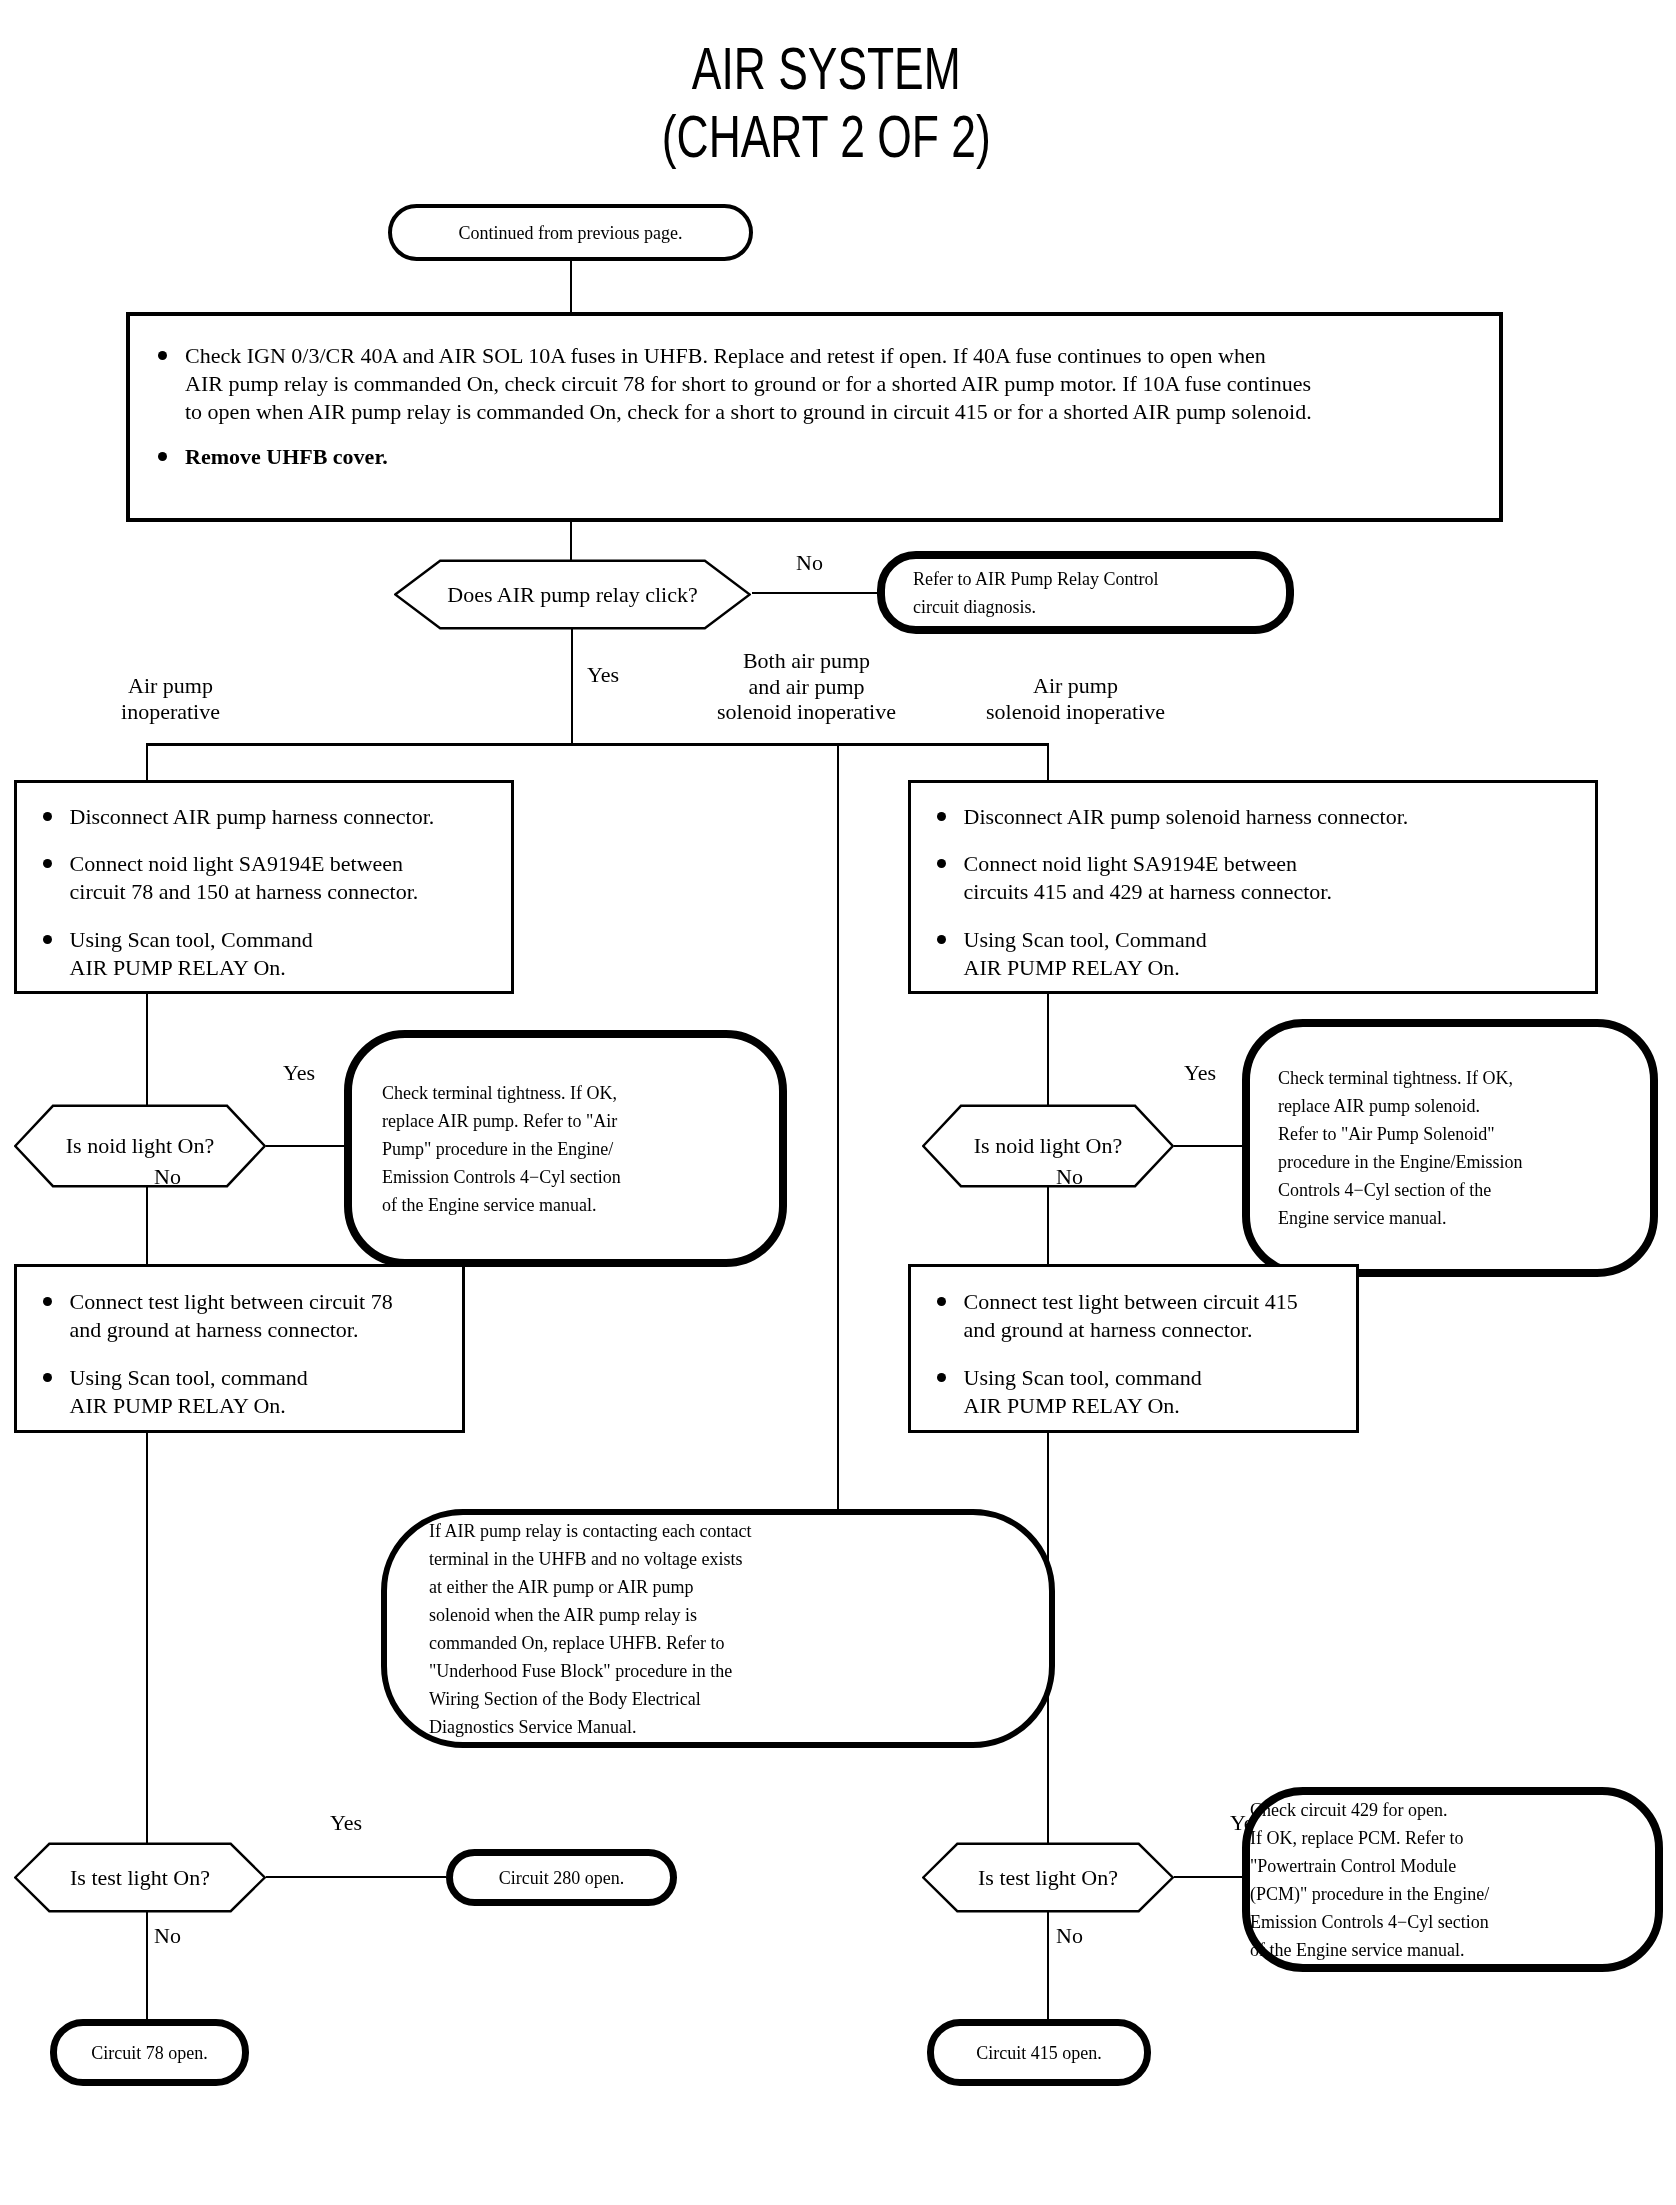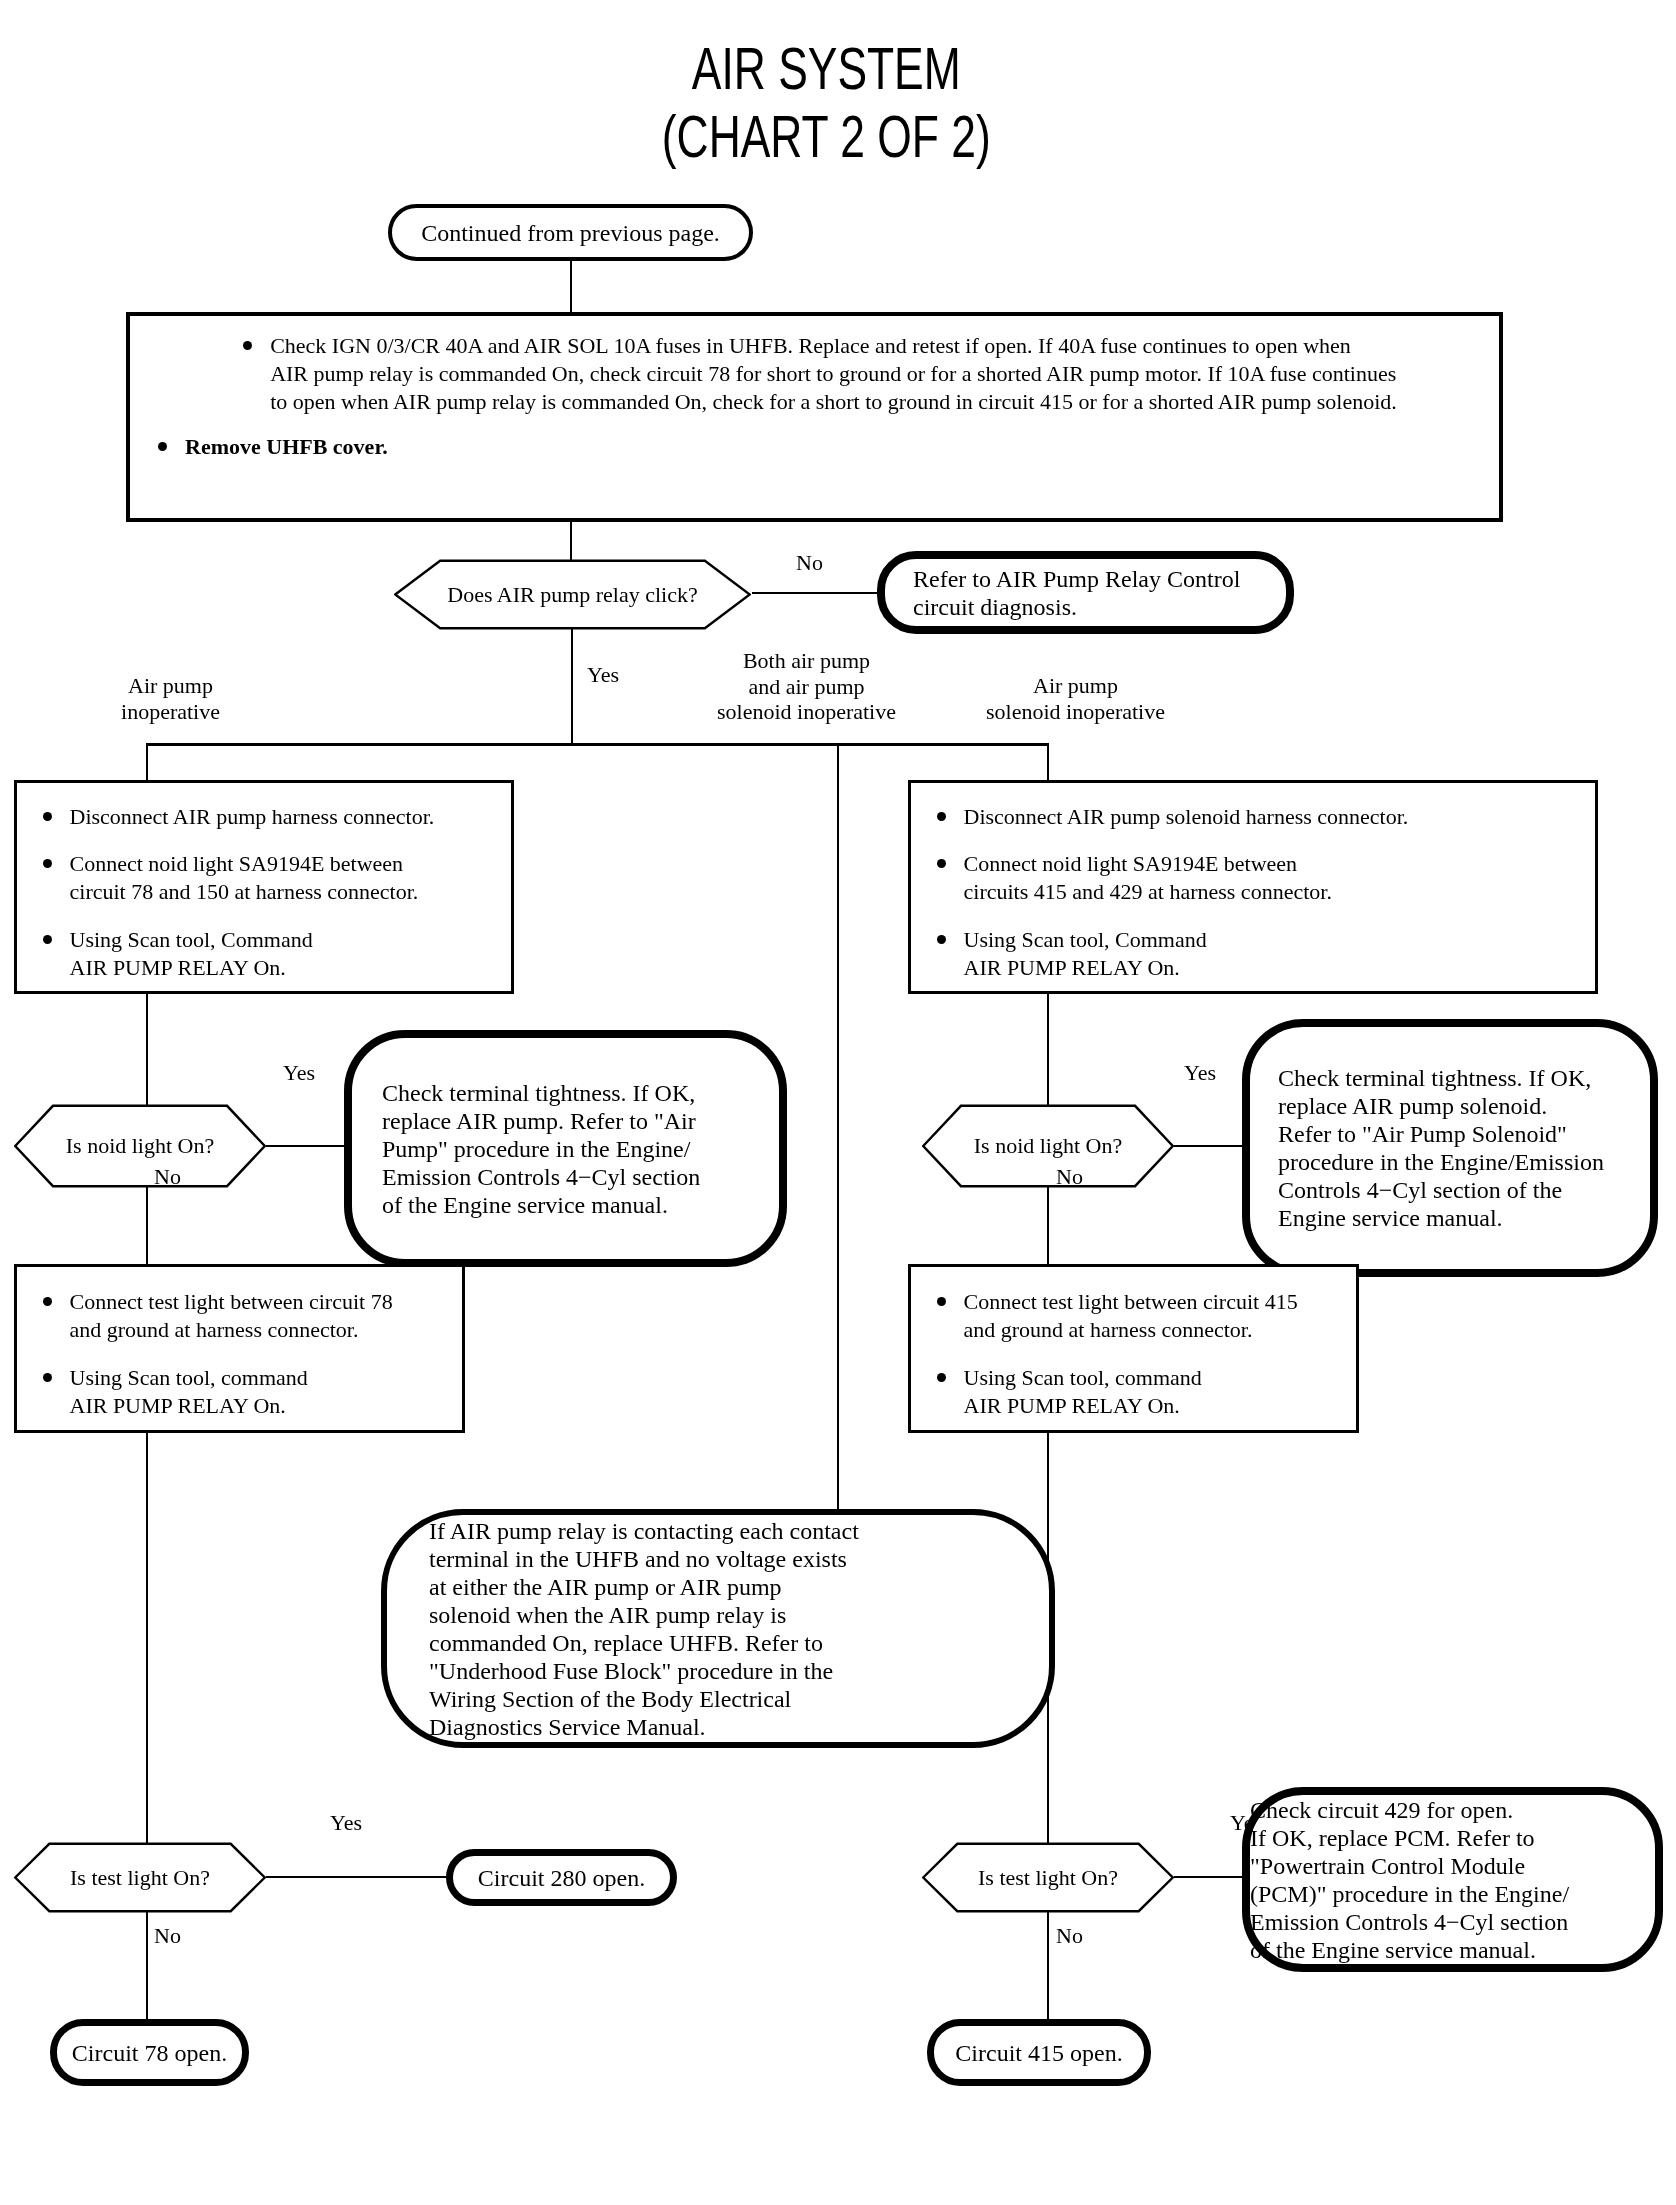"Continued from previous page." .stadium { font-size: 24px -> 18px }
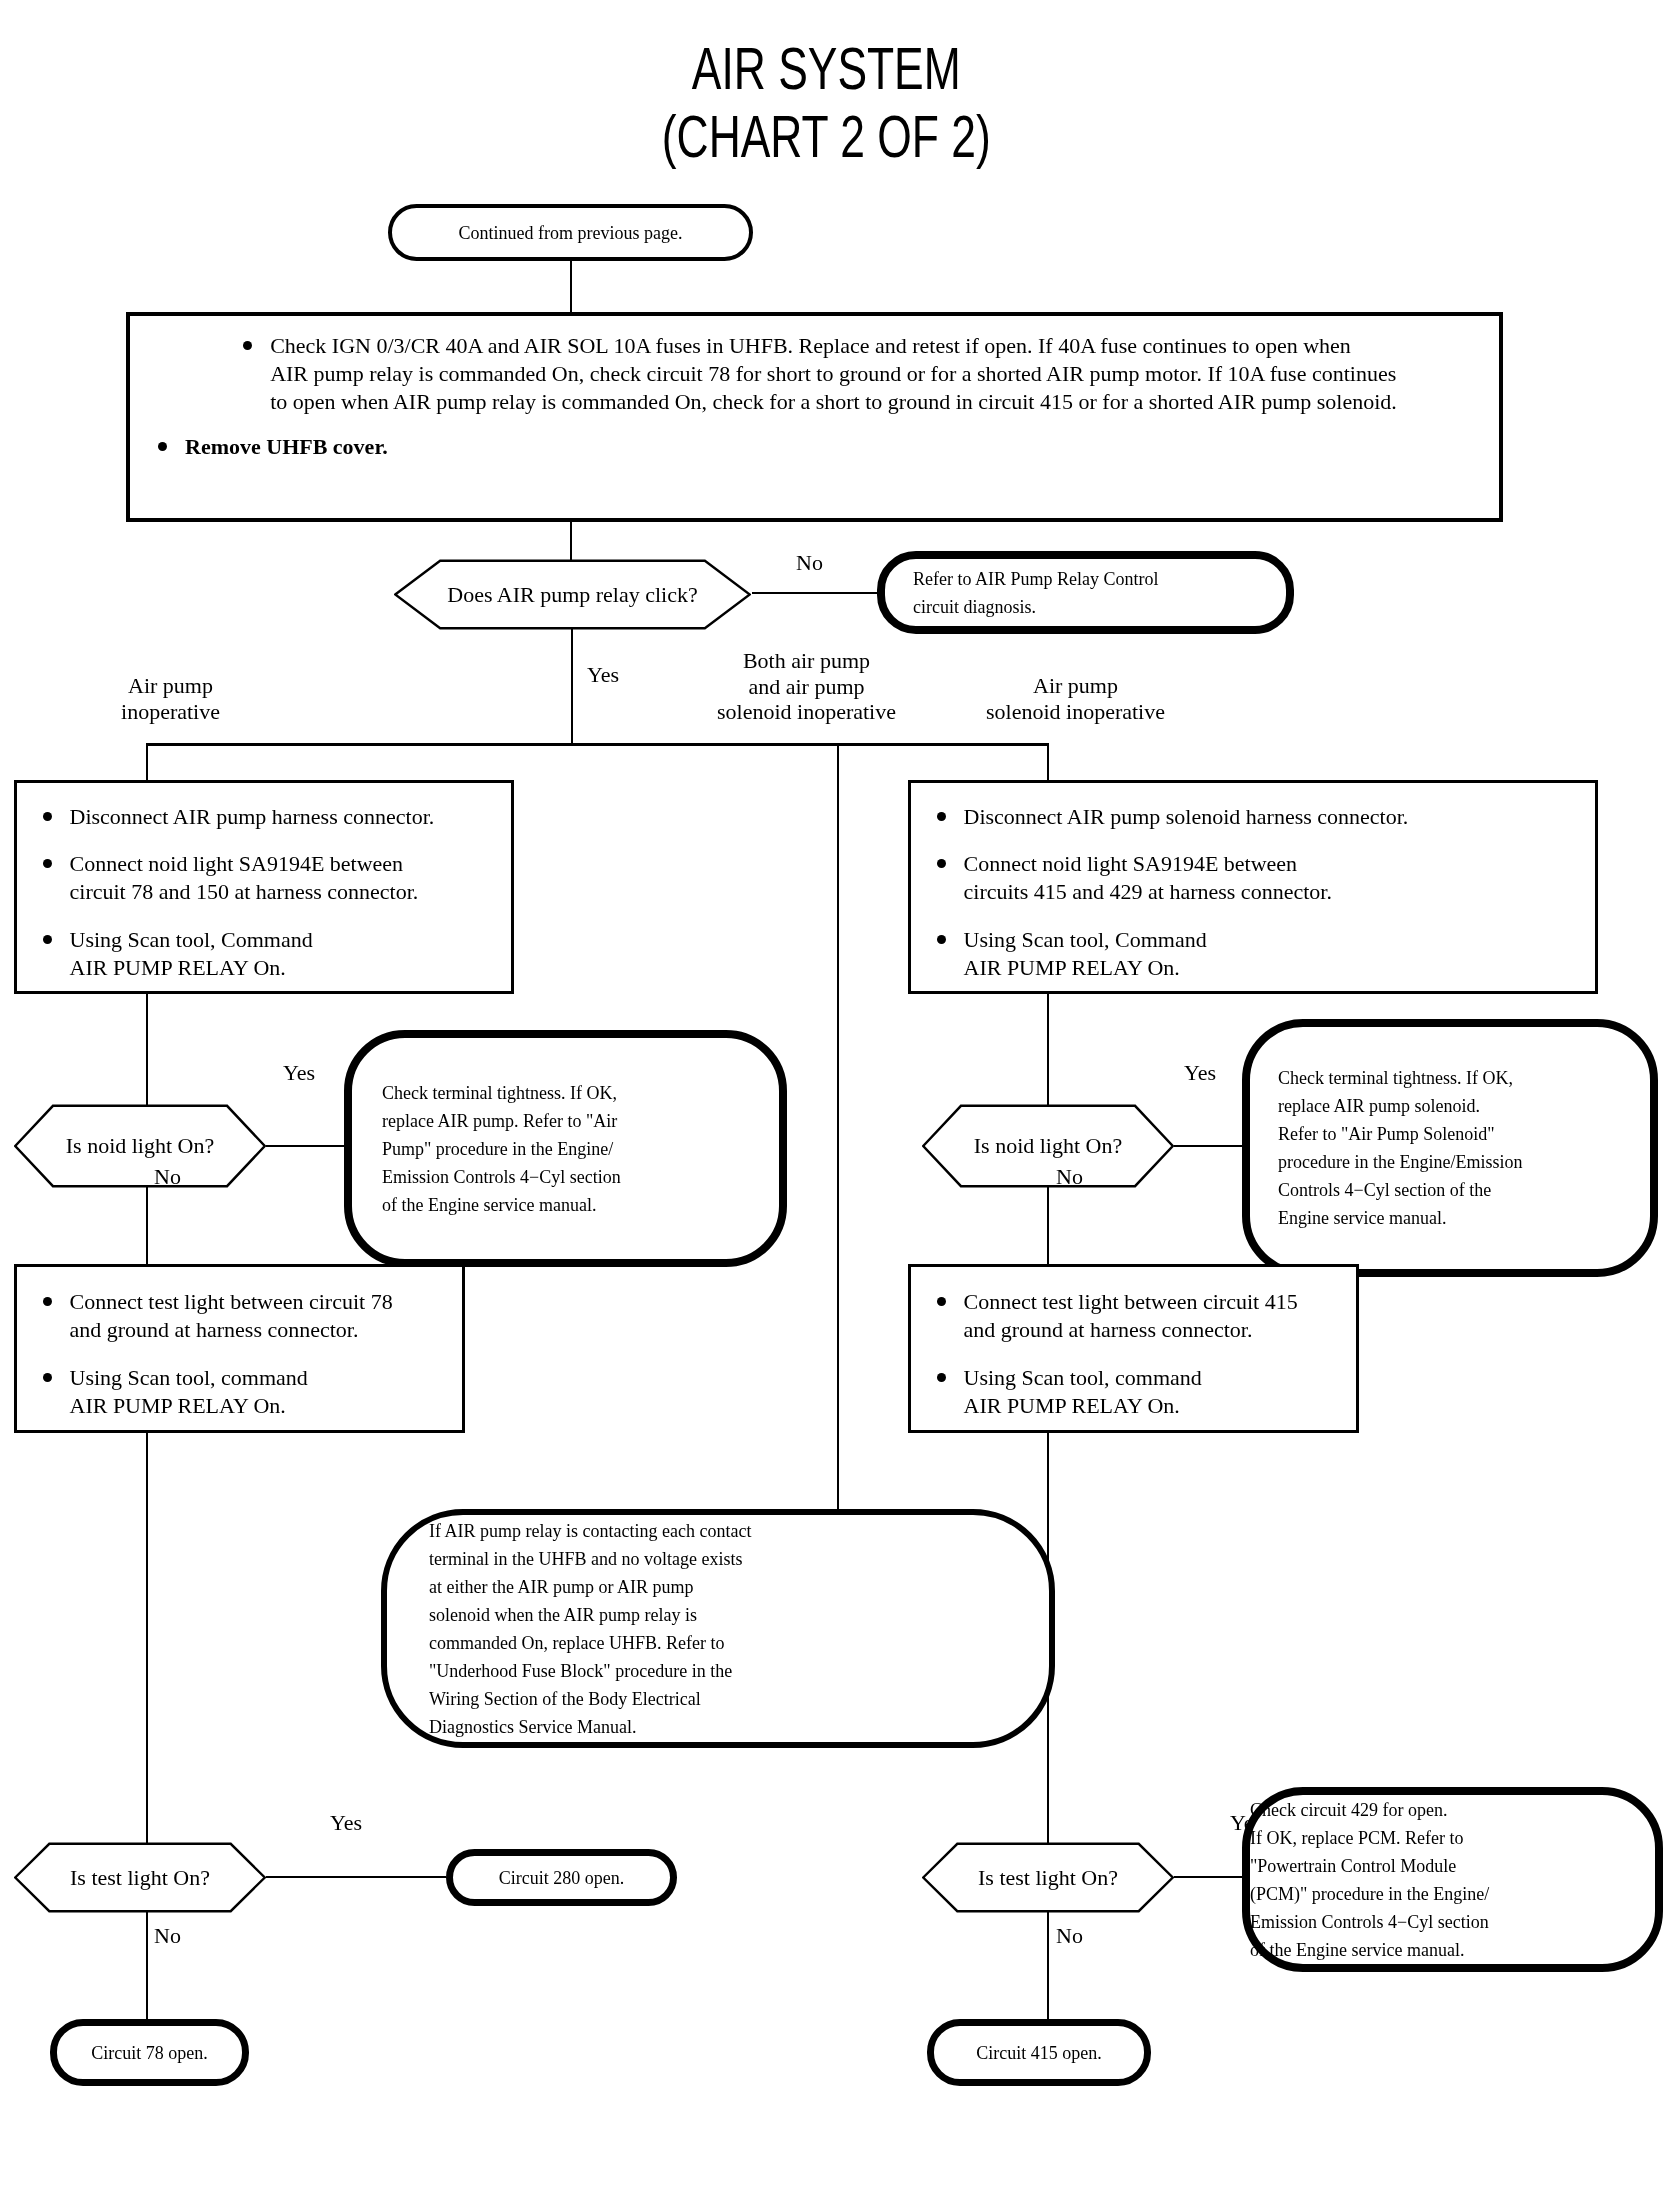"Check IGN 0/3/CR 40A and" div.brow { justify-content: center -> none; margin-top: 1px -> 11px }
